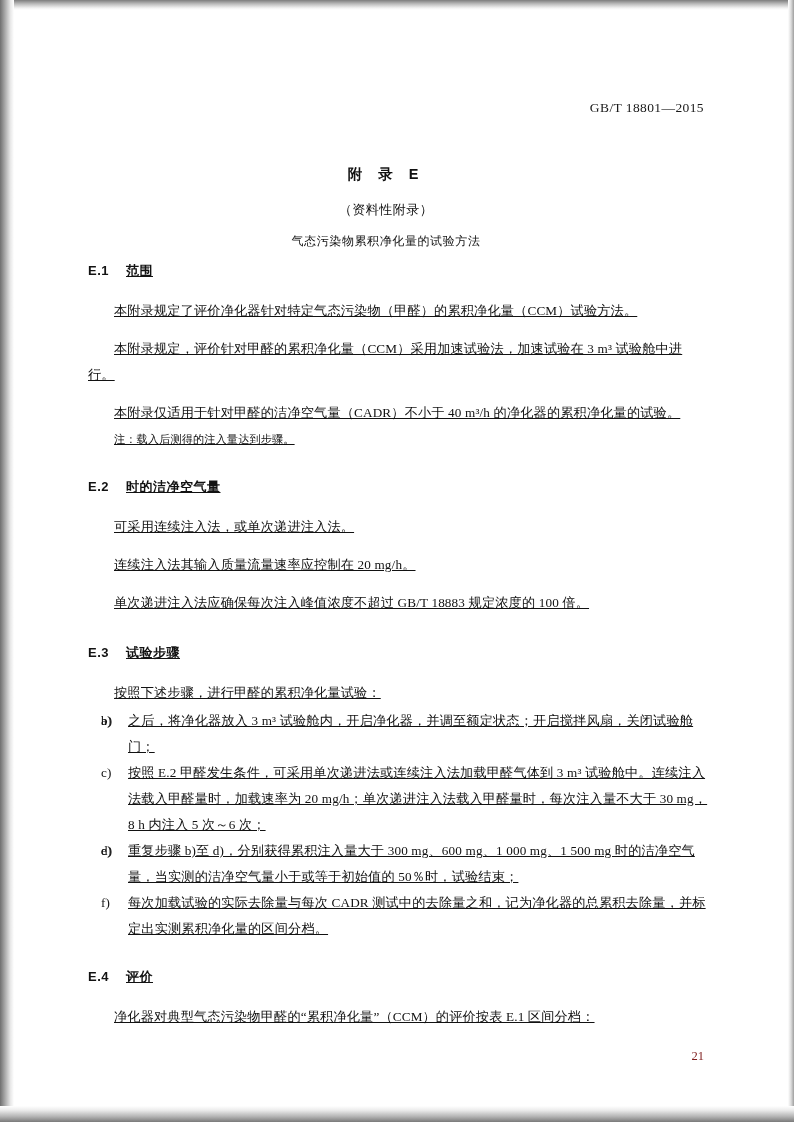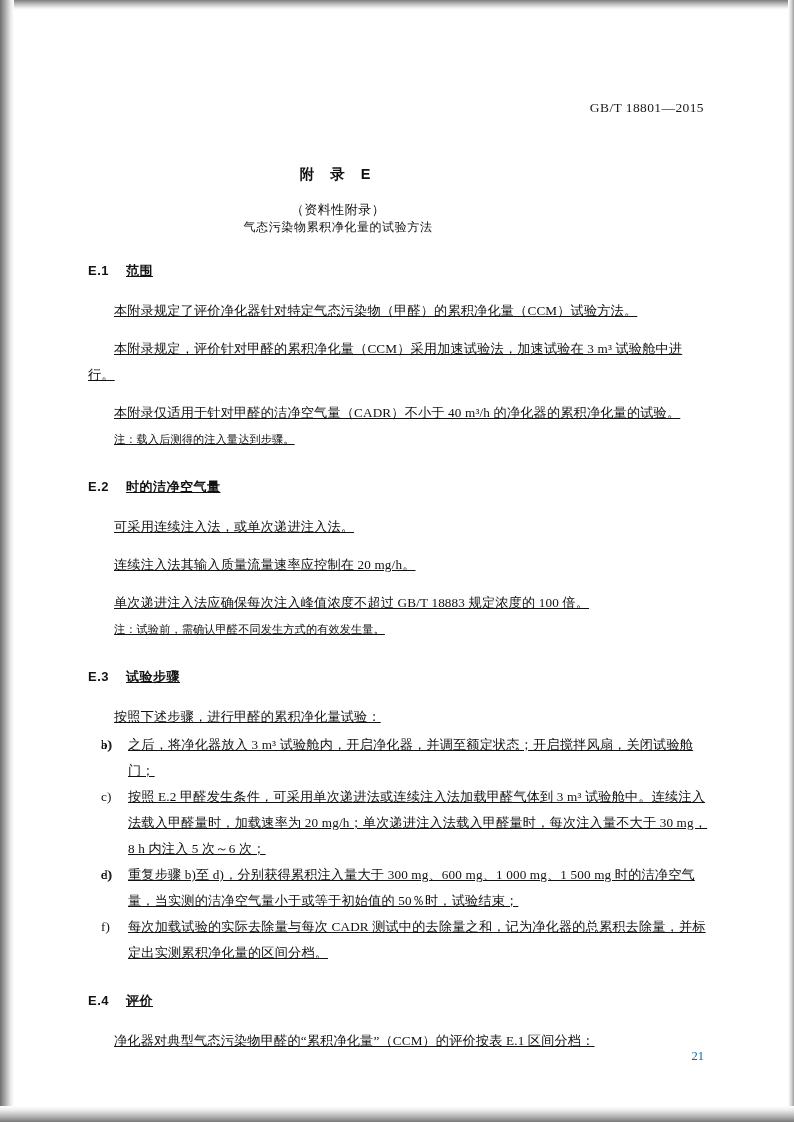"附 录 E" .annex-title-block { padding-left: none -> 48px }
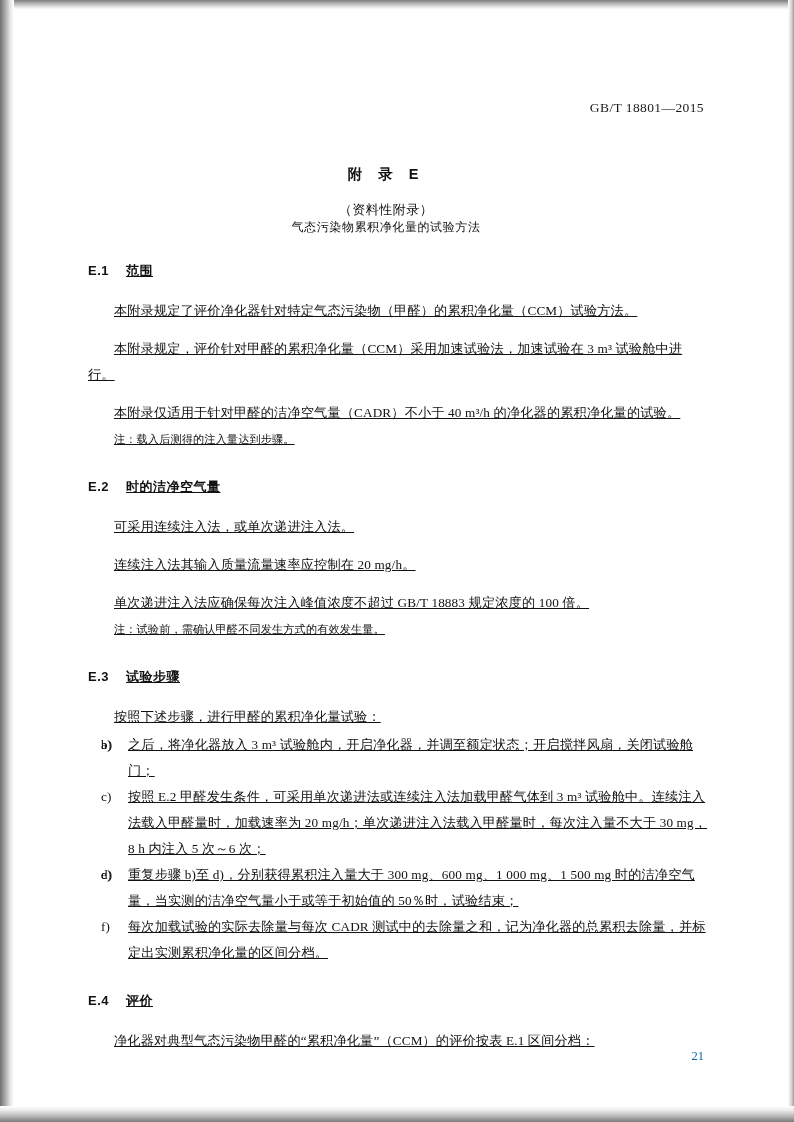"（资料性附录）" .annex-sub { margin-bottom: none -> 14px }
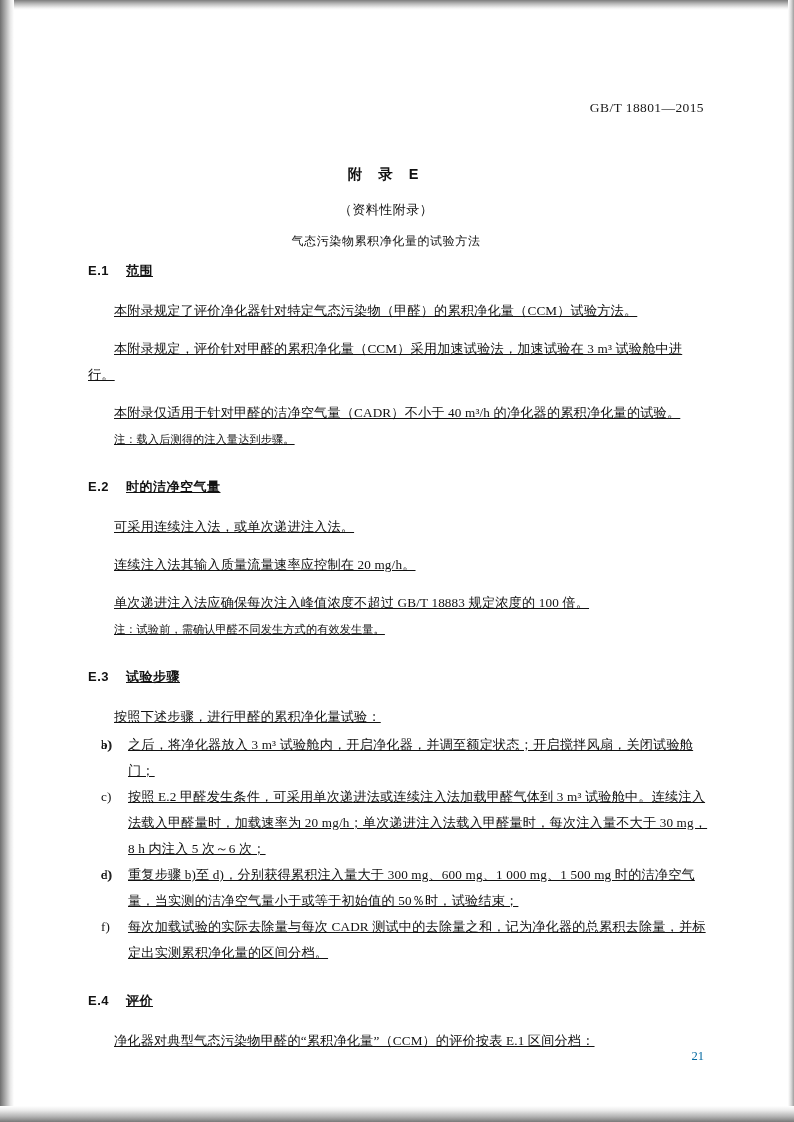"注：试验前，需确认甲醛不同发生方式的有效发生量。" p.note { html: <p>注：试验前，需确认甲醛不同发生方式的有效发生量。</p> -> none }
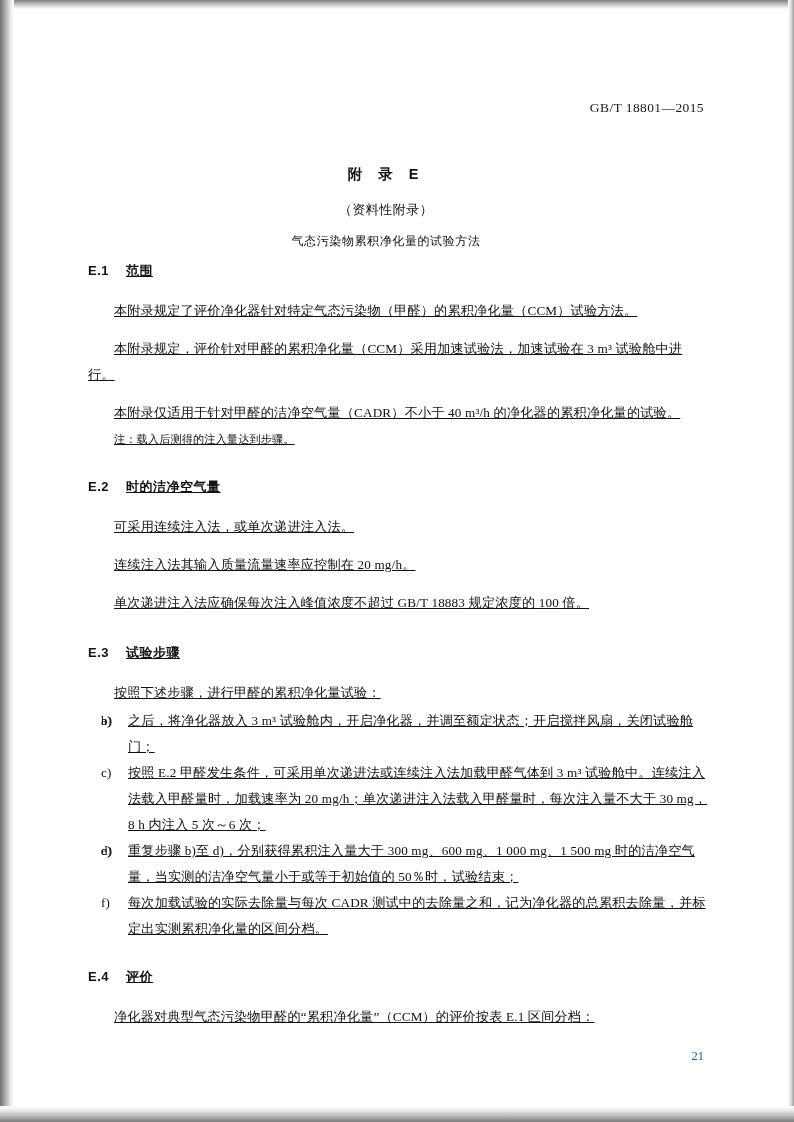"21" .page-number { color: #0369a1 -> #7f1d1d }
